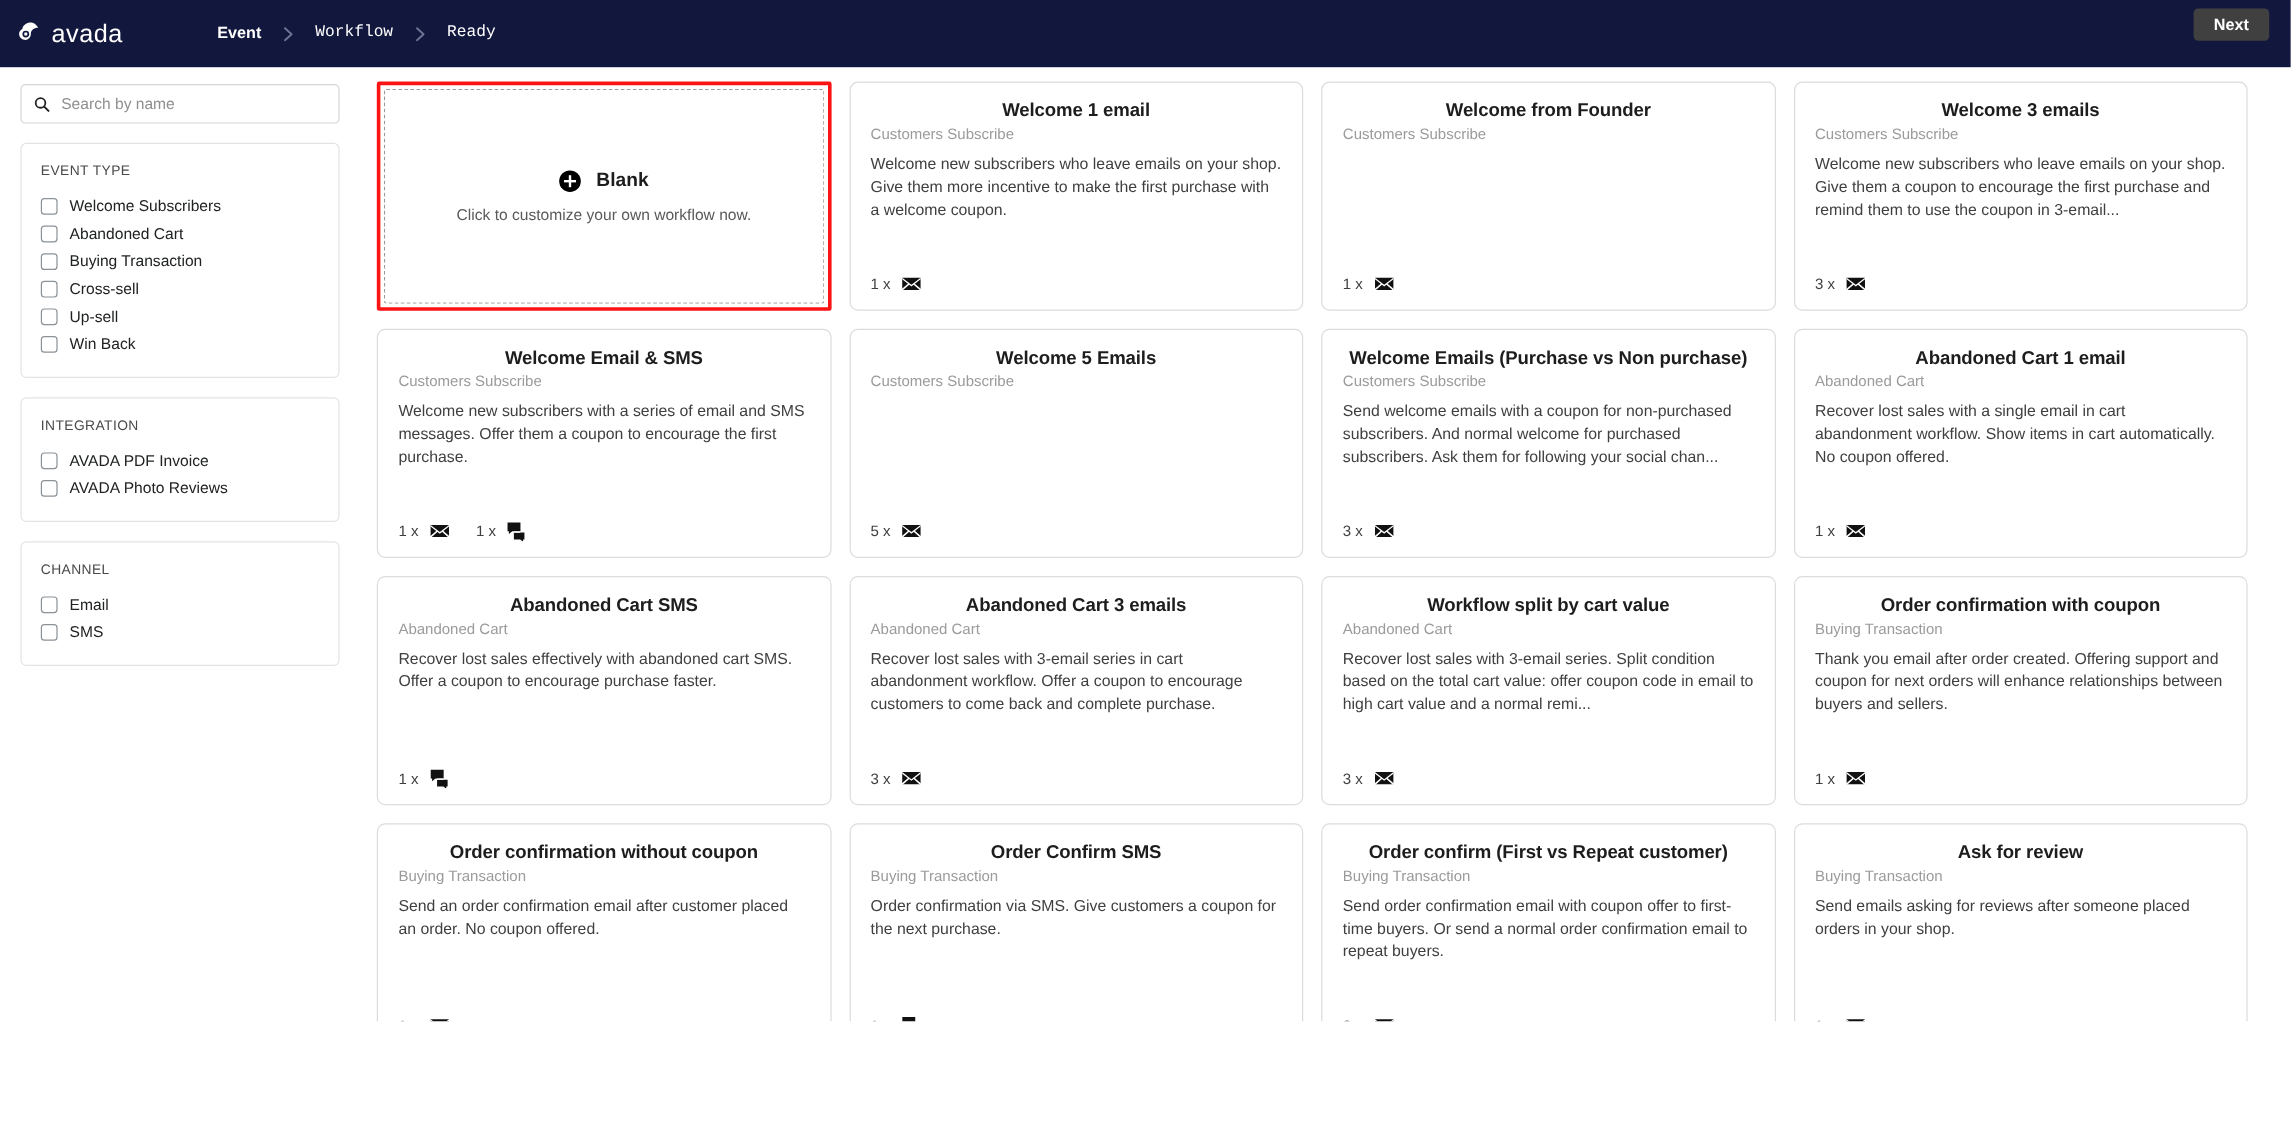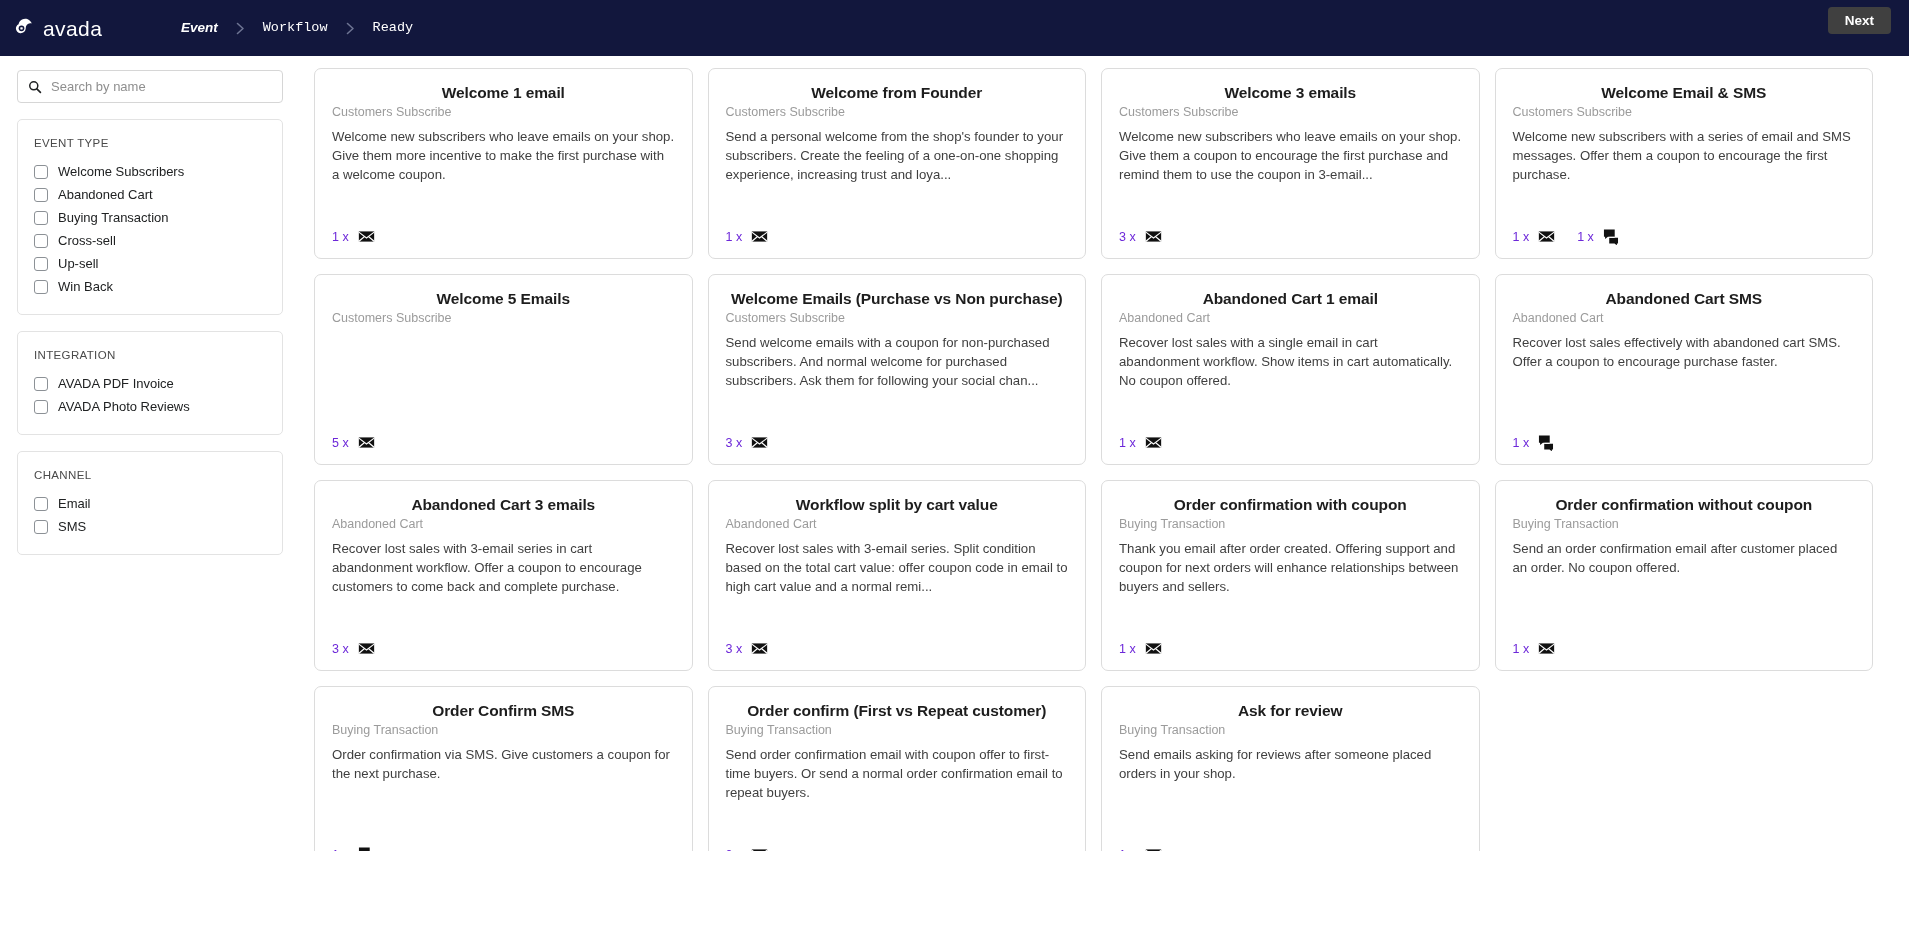"Event" .crumb.active { font-style: italic -> none }
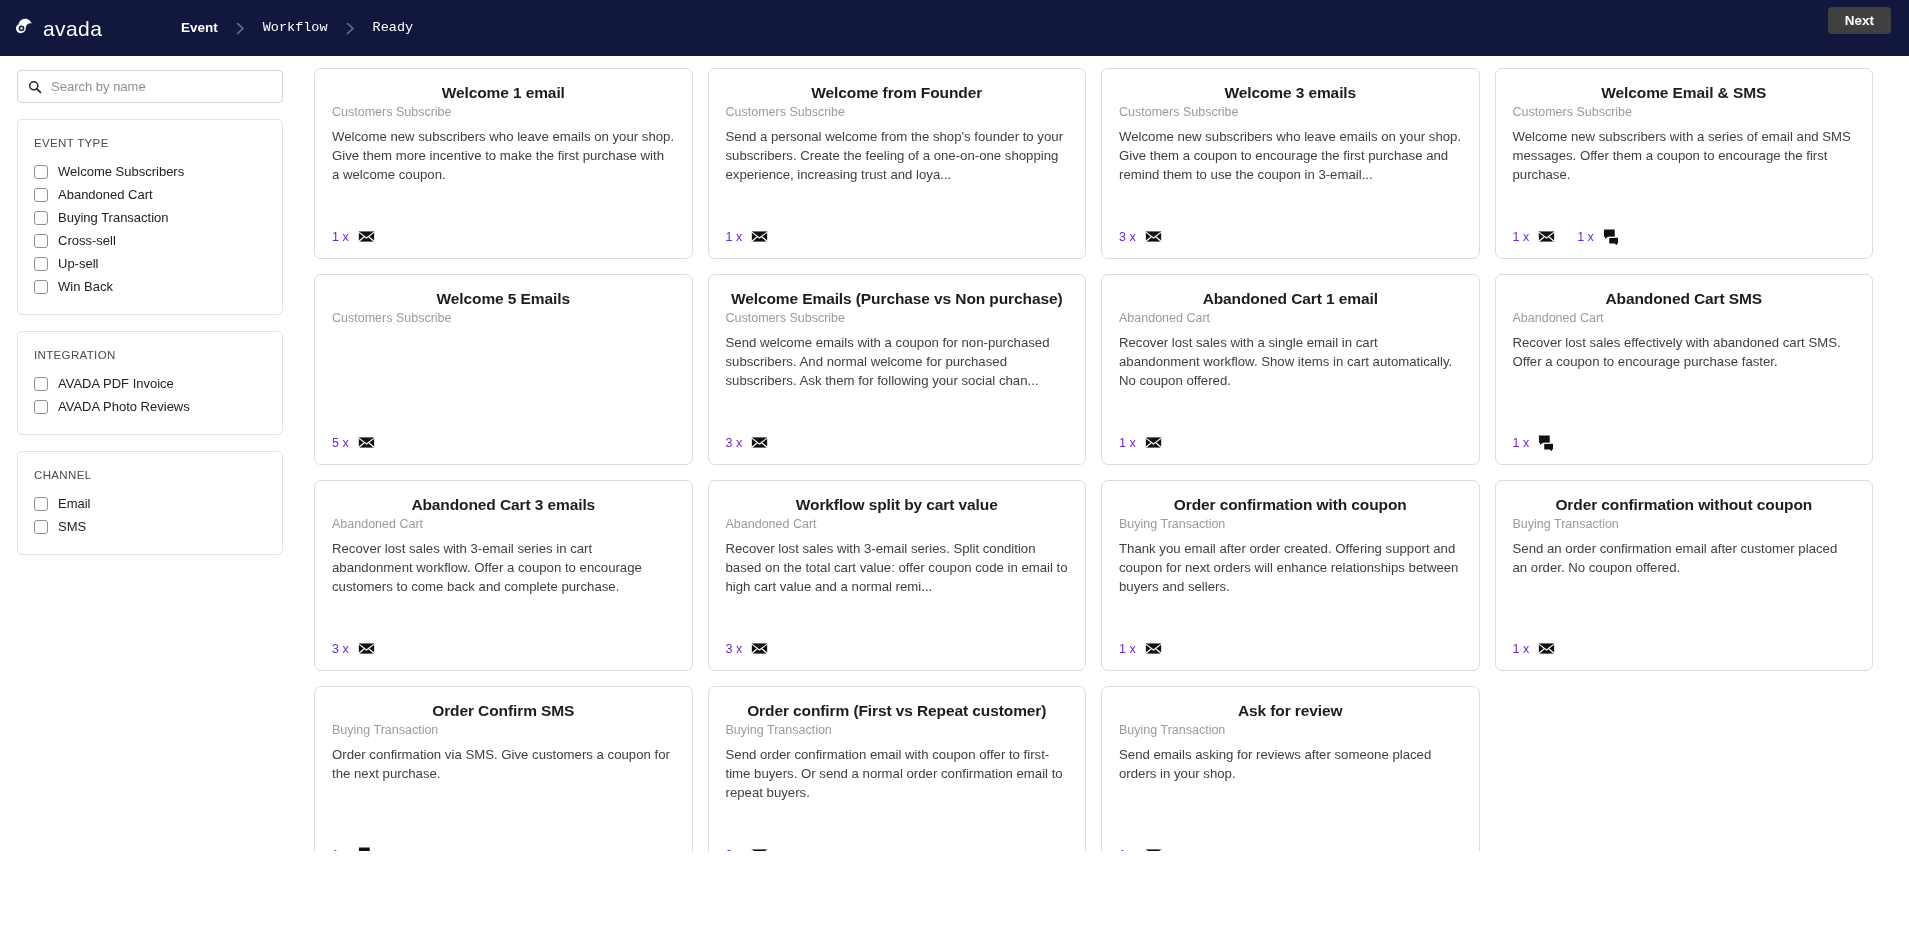"Send a personal welcome from" div.card-desc { html: <div>Send a personal welcome from the shop's founder to your subscribers. Create the feeling of a one-on-one shopping experience, increasing trust and loya...</div> -> none }
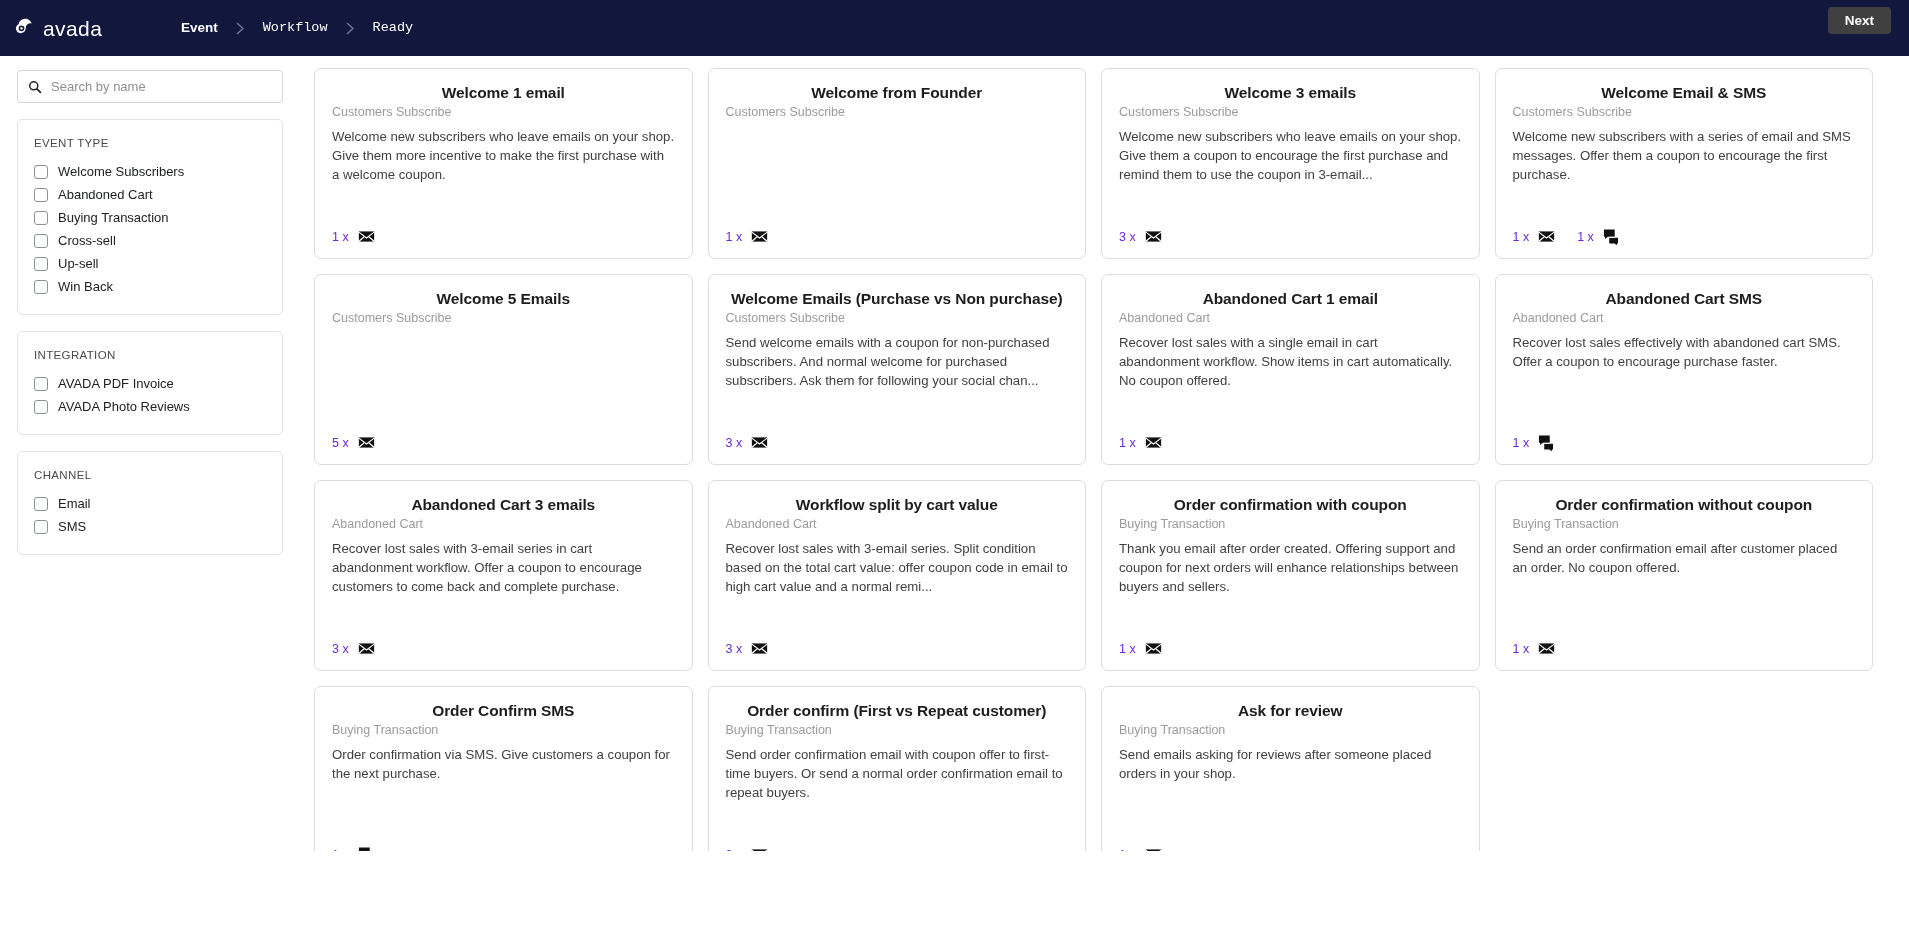"Blank" div.blank-card { html: none -> <div> <div> <div> <span></span> <span>Blank</span> </div> <div>Click to customize your own workflow now.</div> </div> </div> }
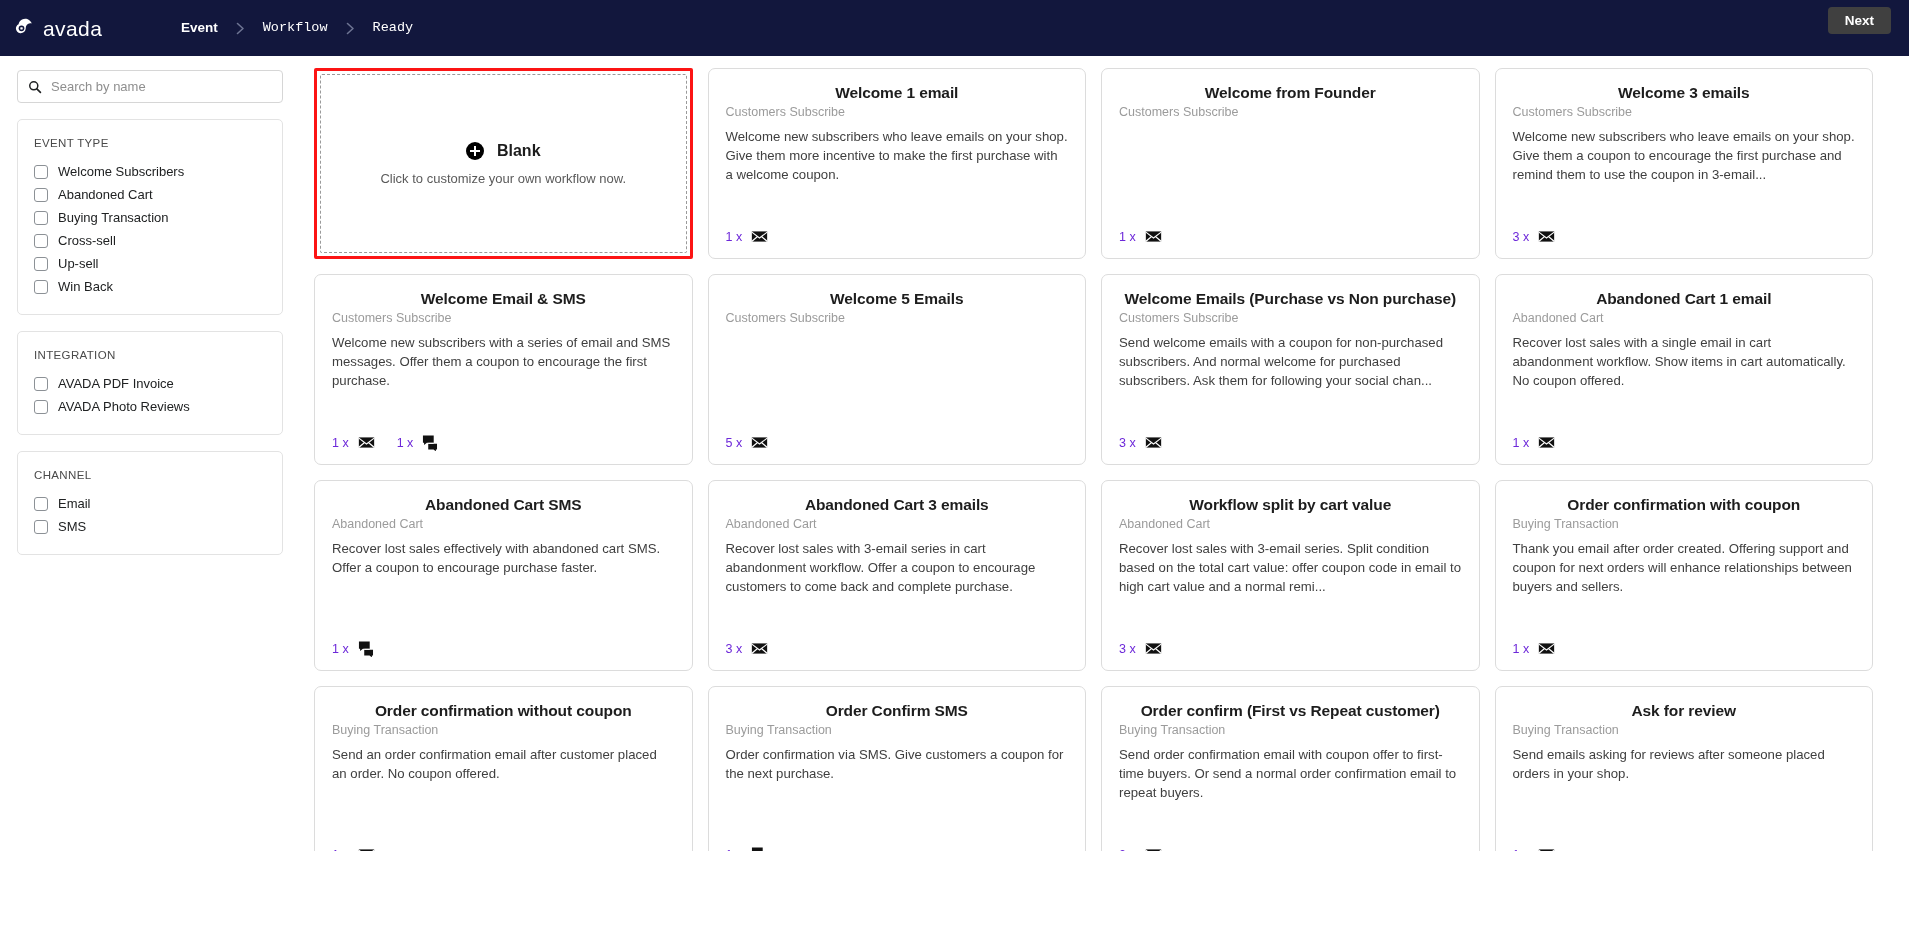"1 x" .stat-count { color: #6d28d9 -> #404040 }
